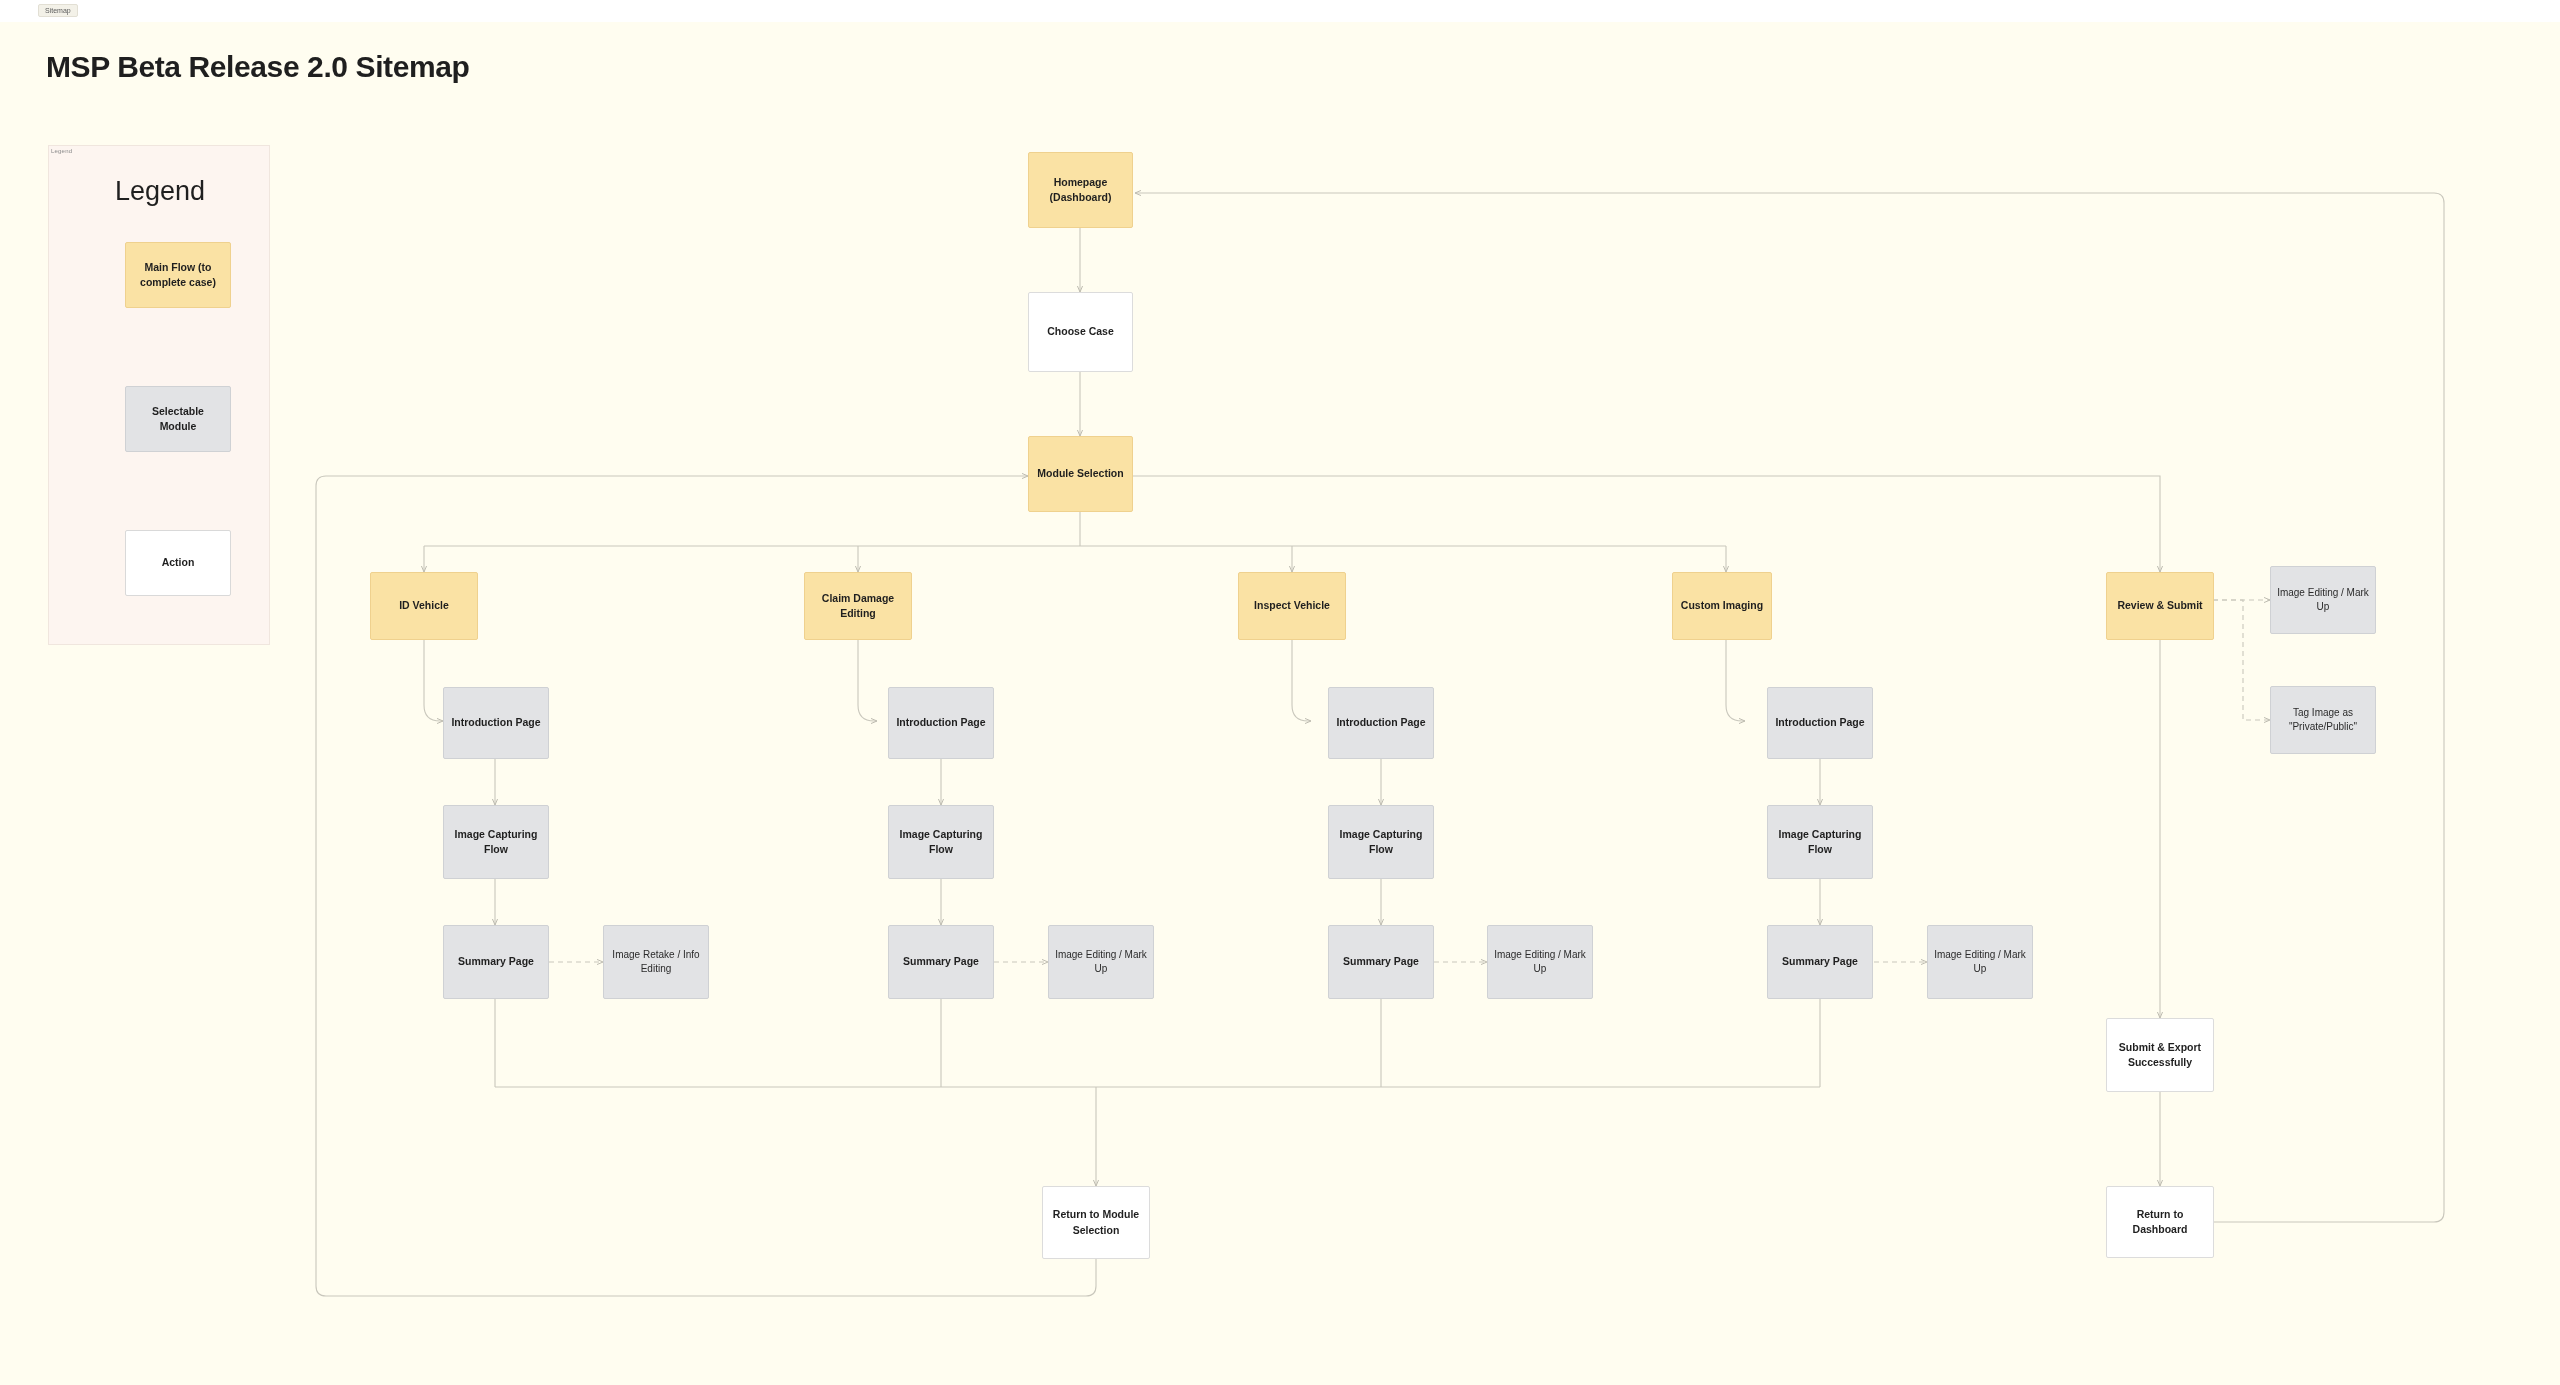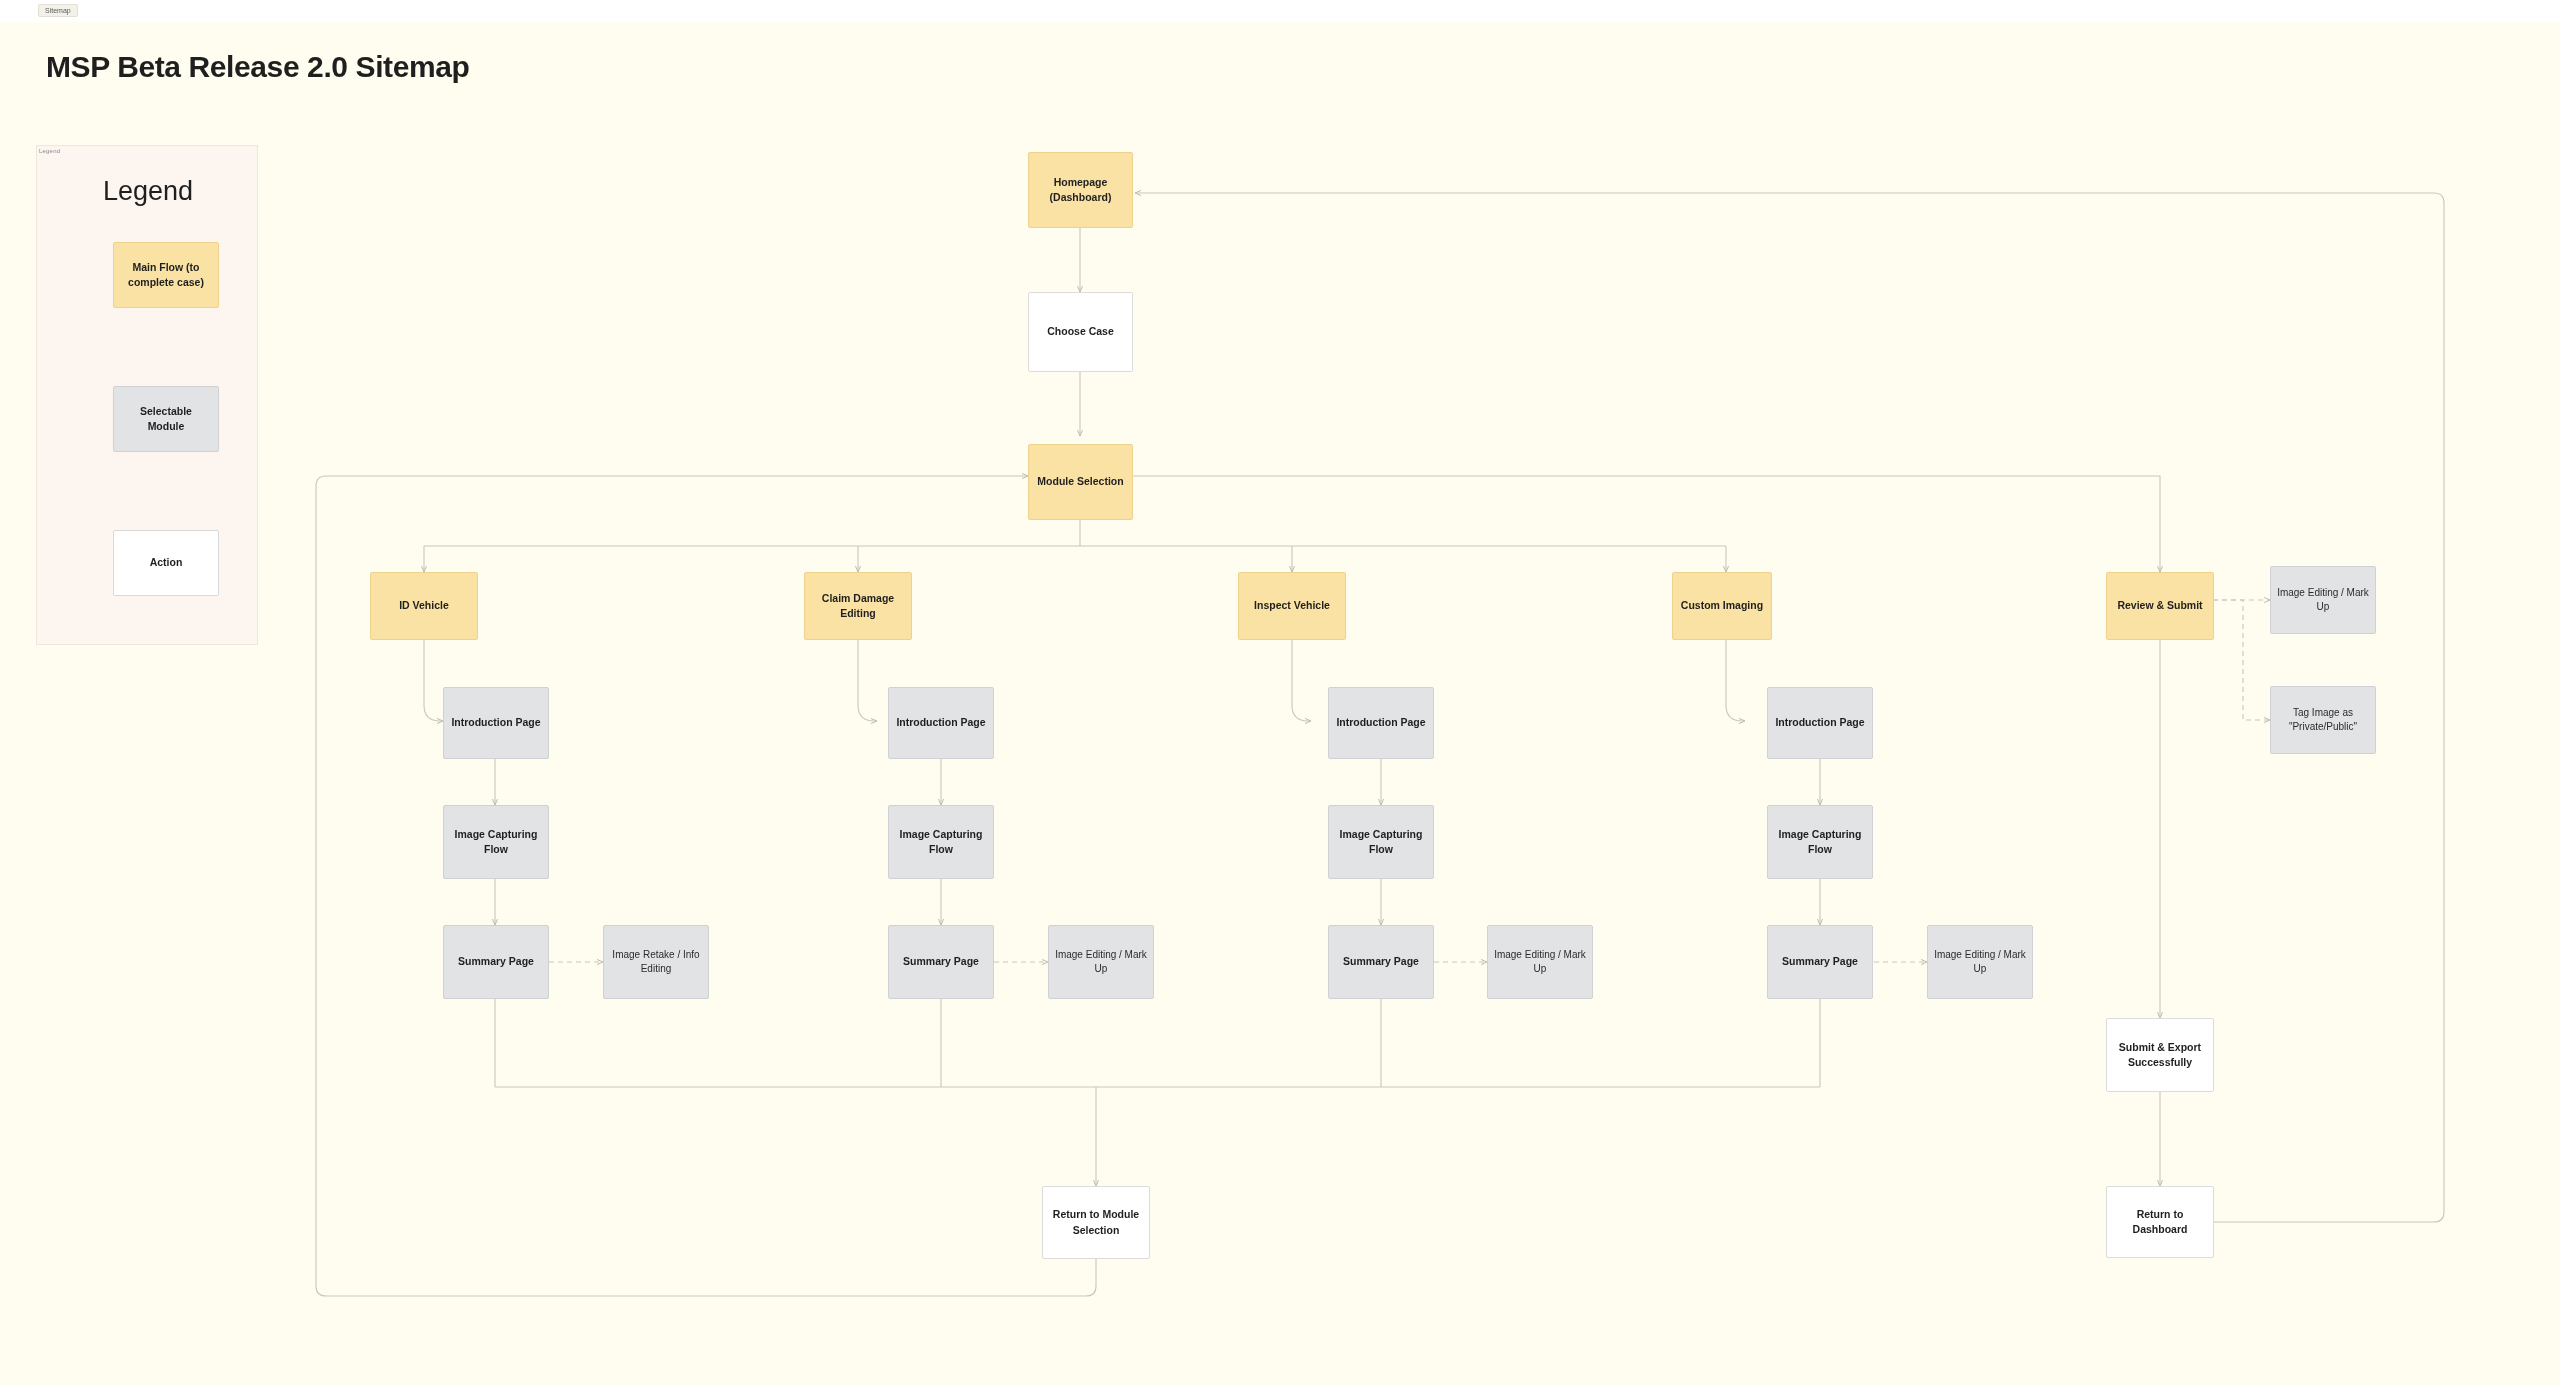"Legend" .legend-frame { left: 36px -> 48px }
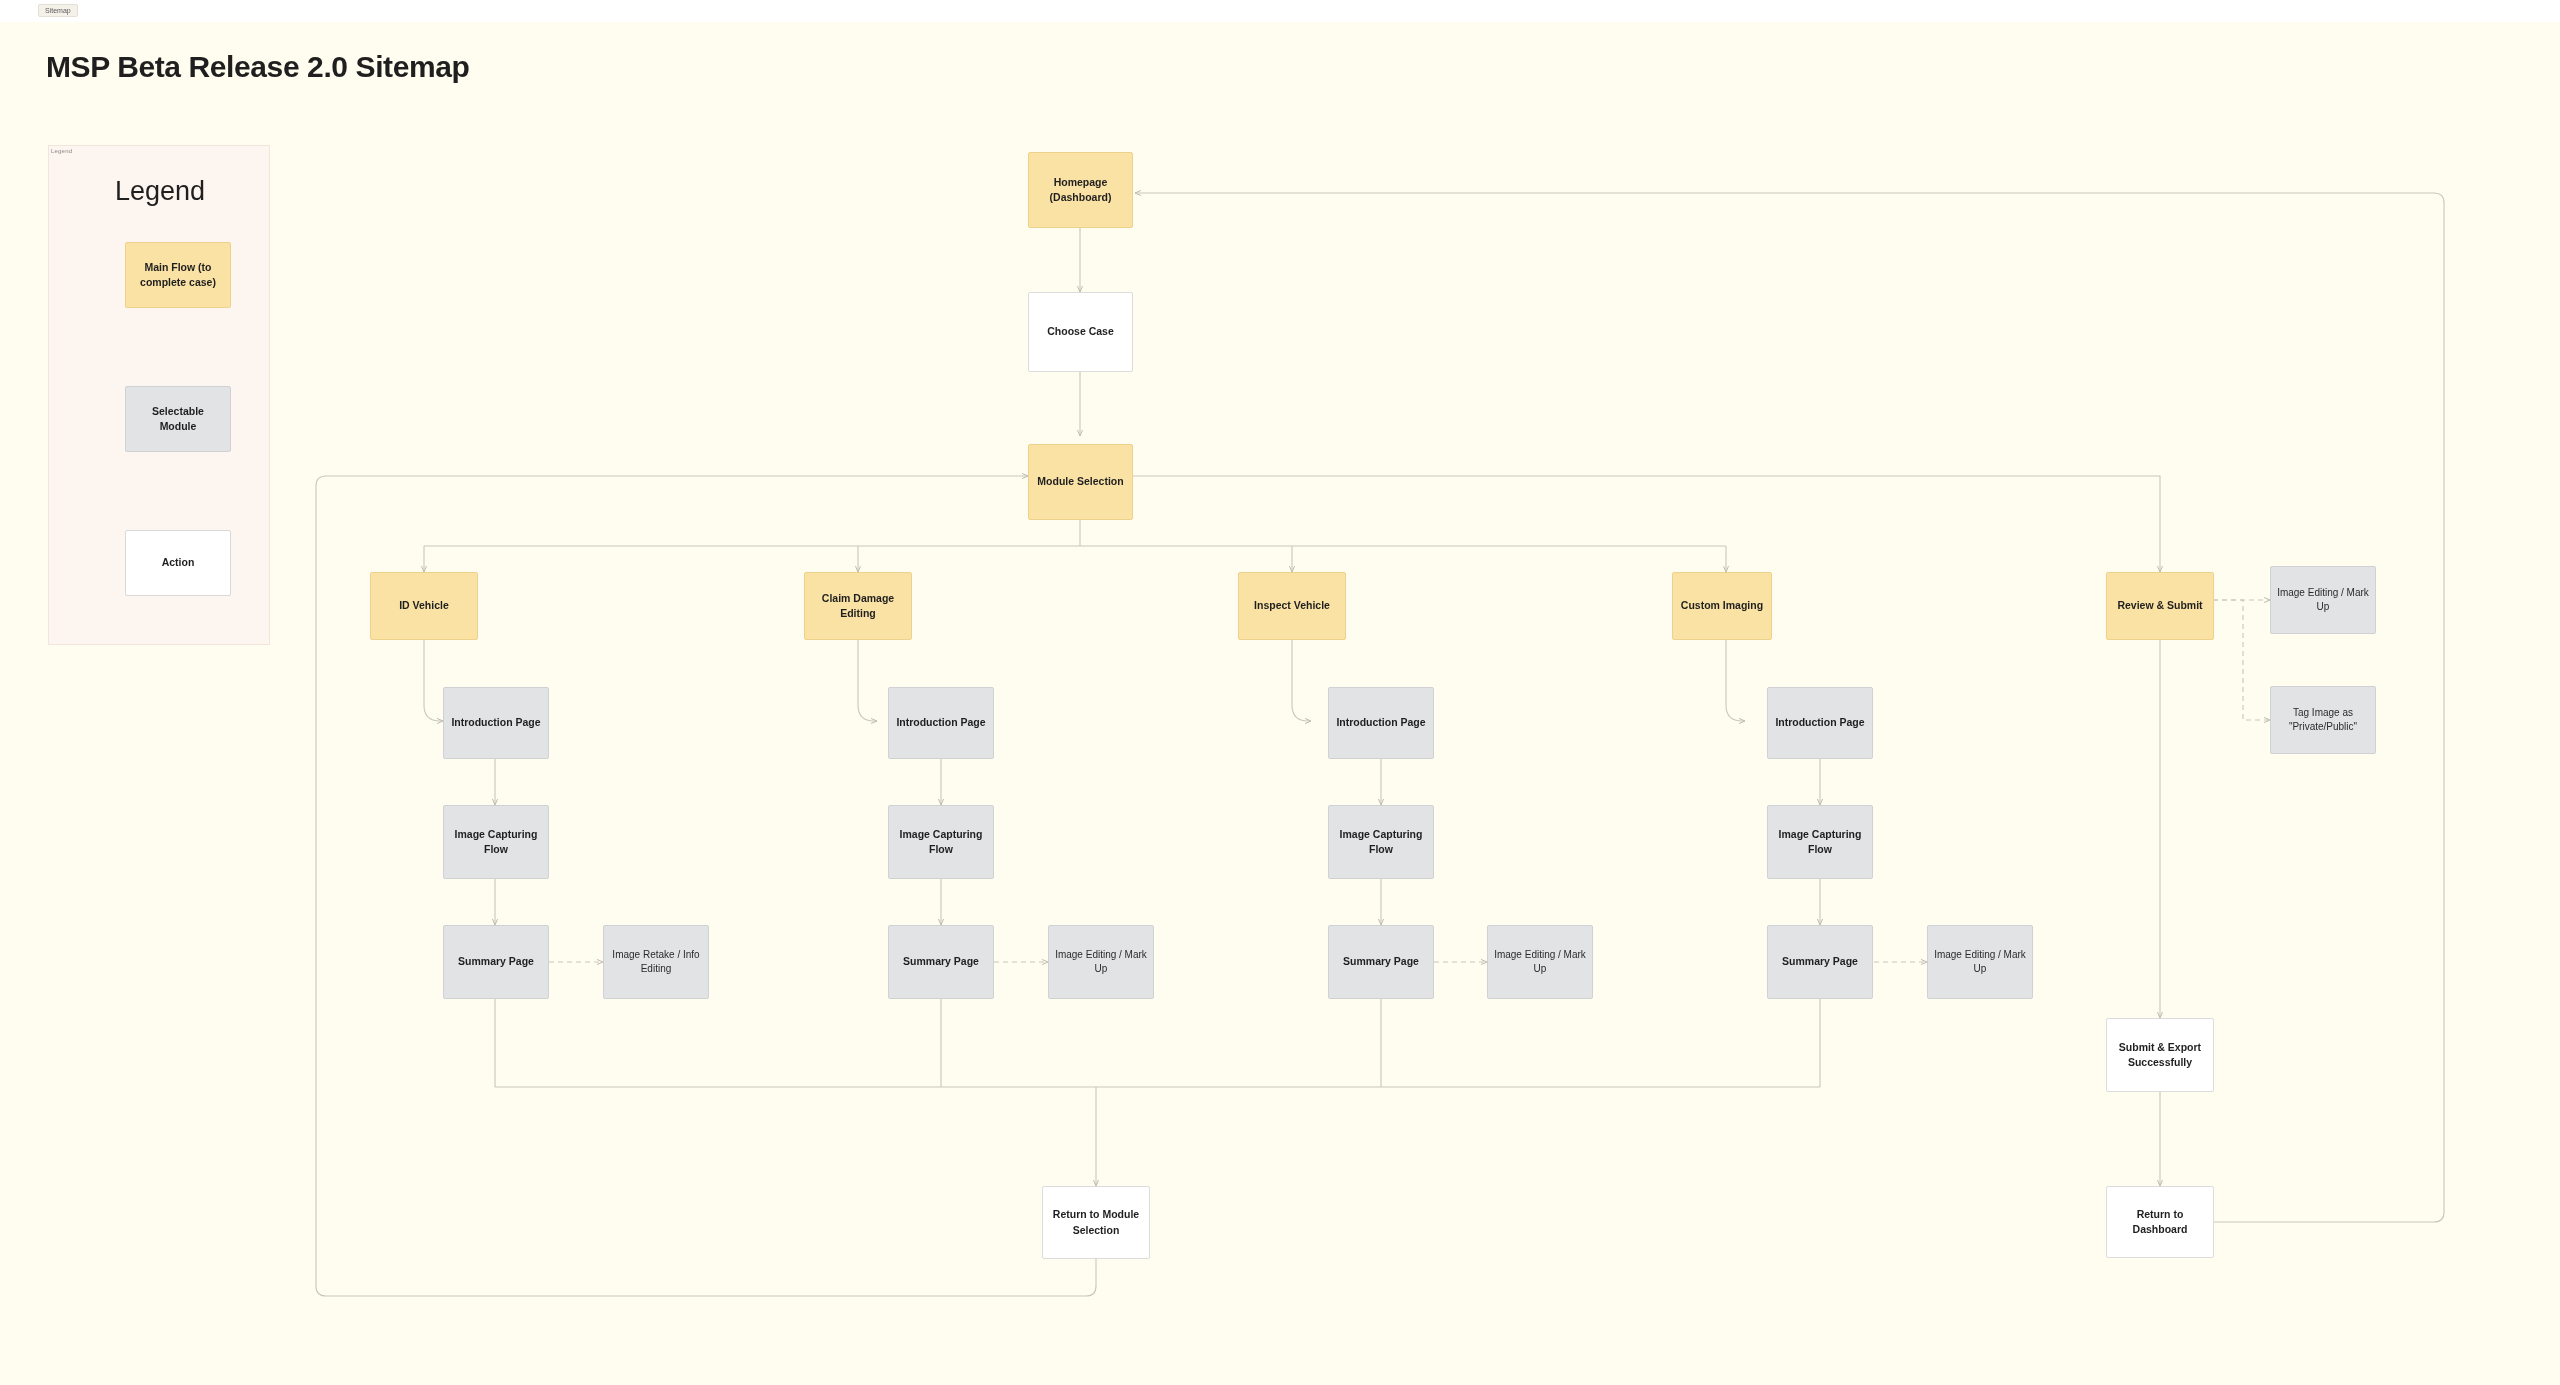"Module Selection" div.node { margin-top: 8px -> none }
